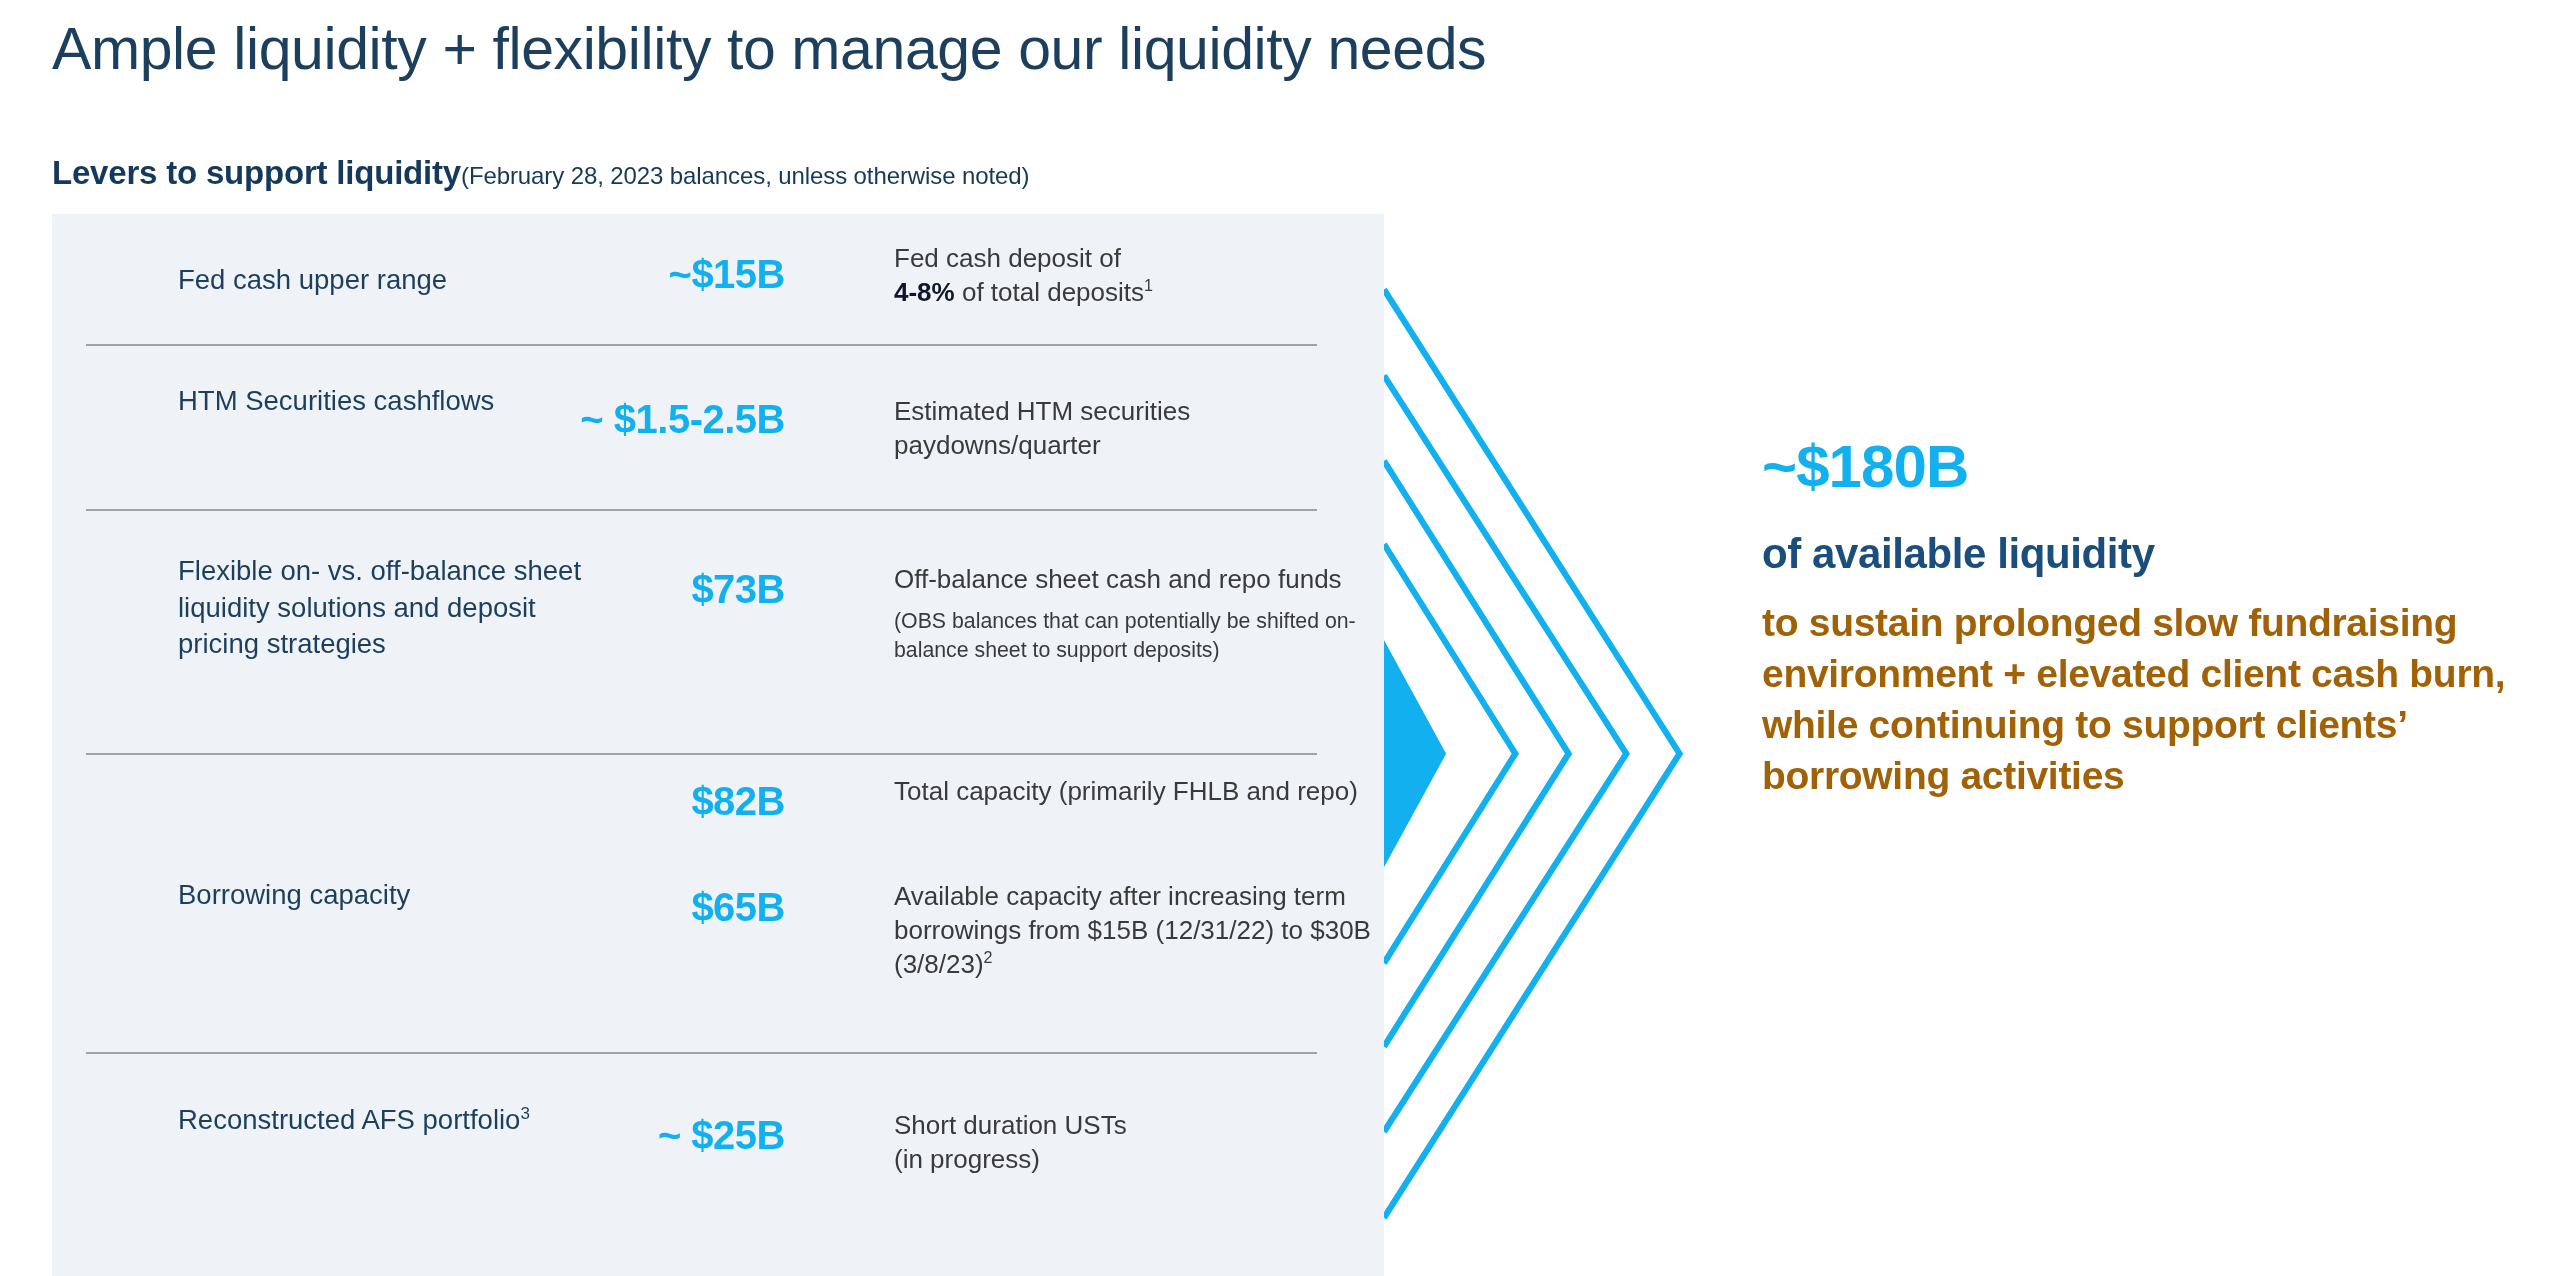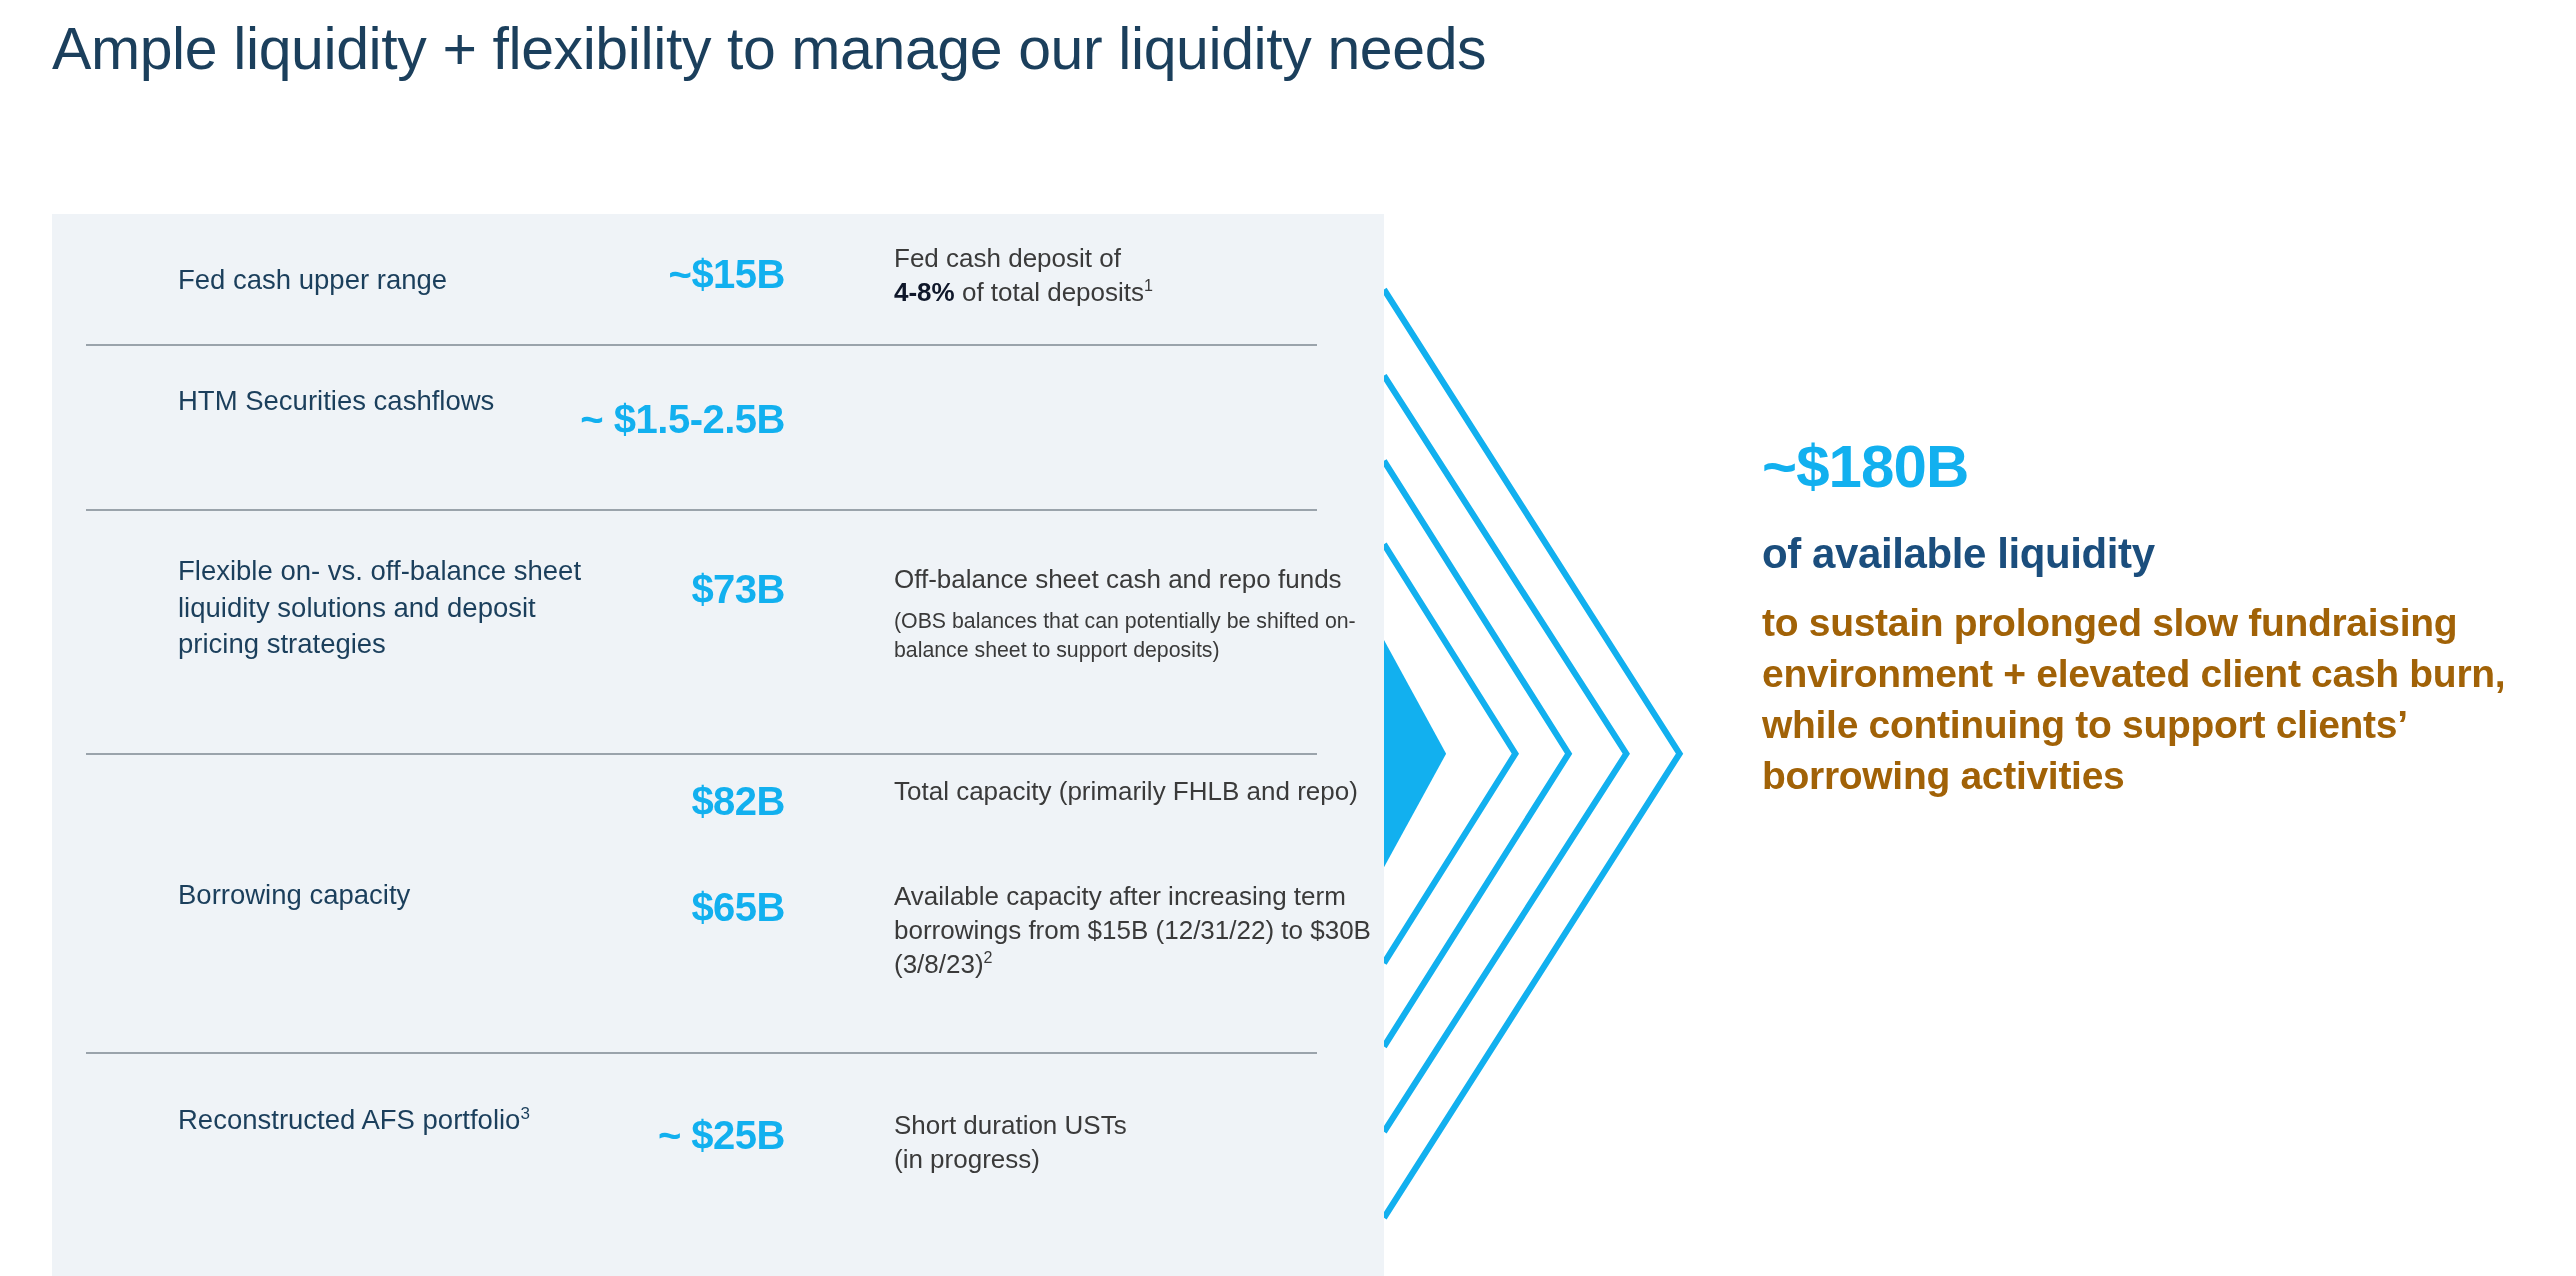"Levers to support liquidity(February 28," div.subhead { html: none -> <div> <span>Levers to support liquidity</span><span>(February 28, 2023 balances, unless otherwise noted)</span> </div> }
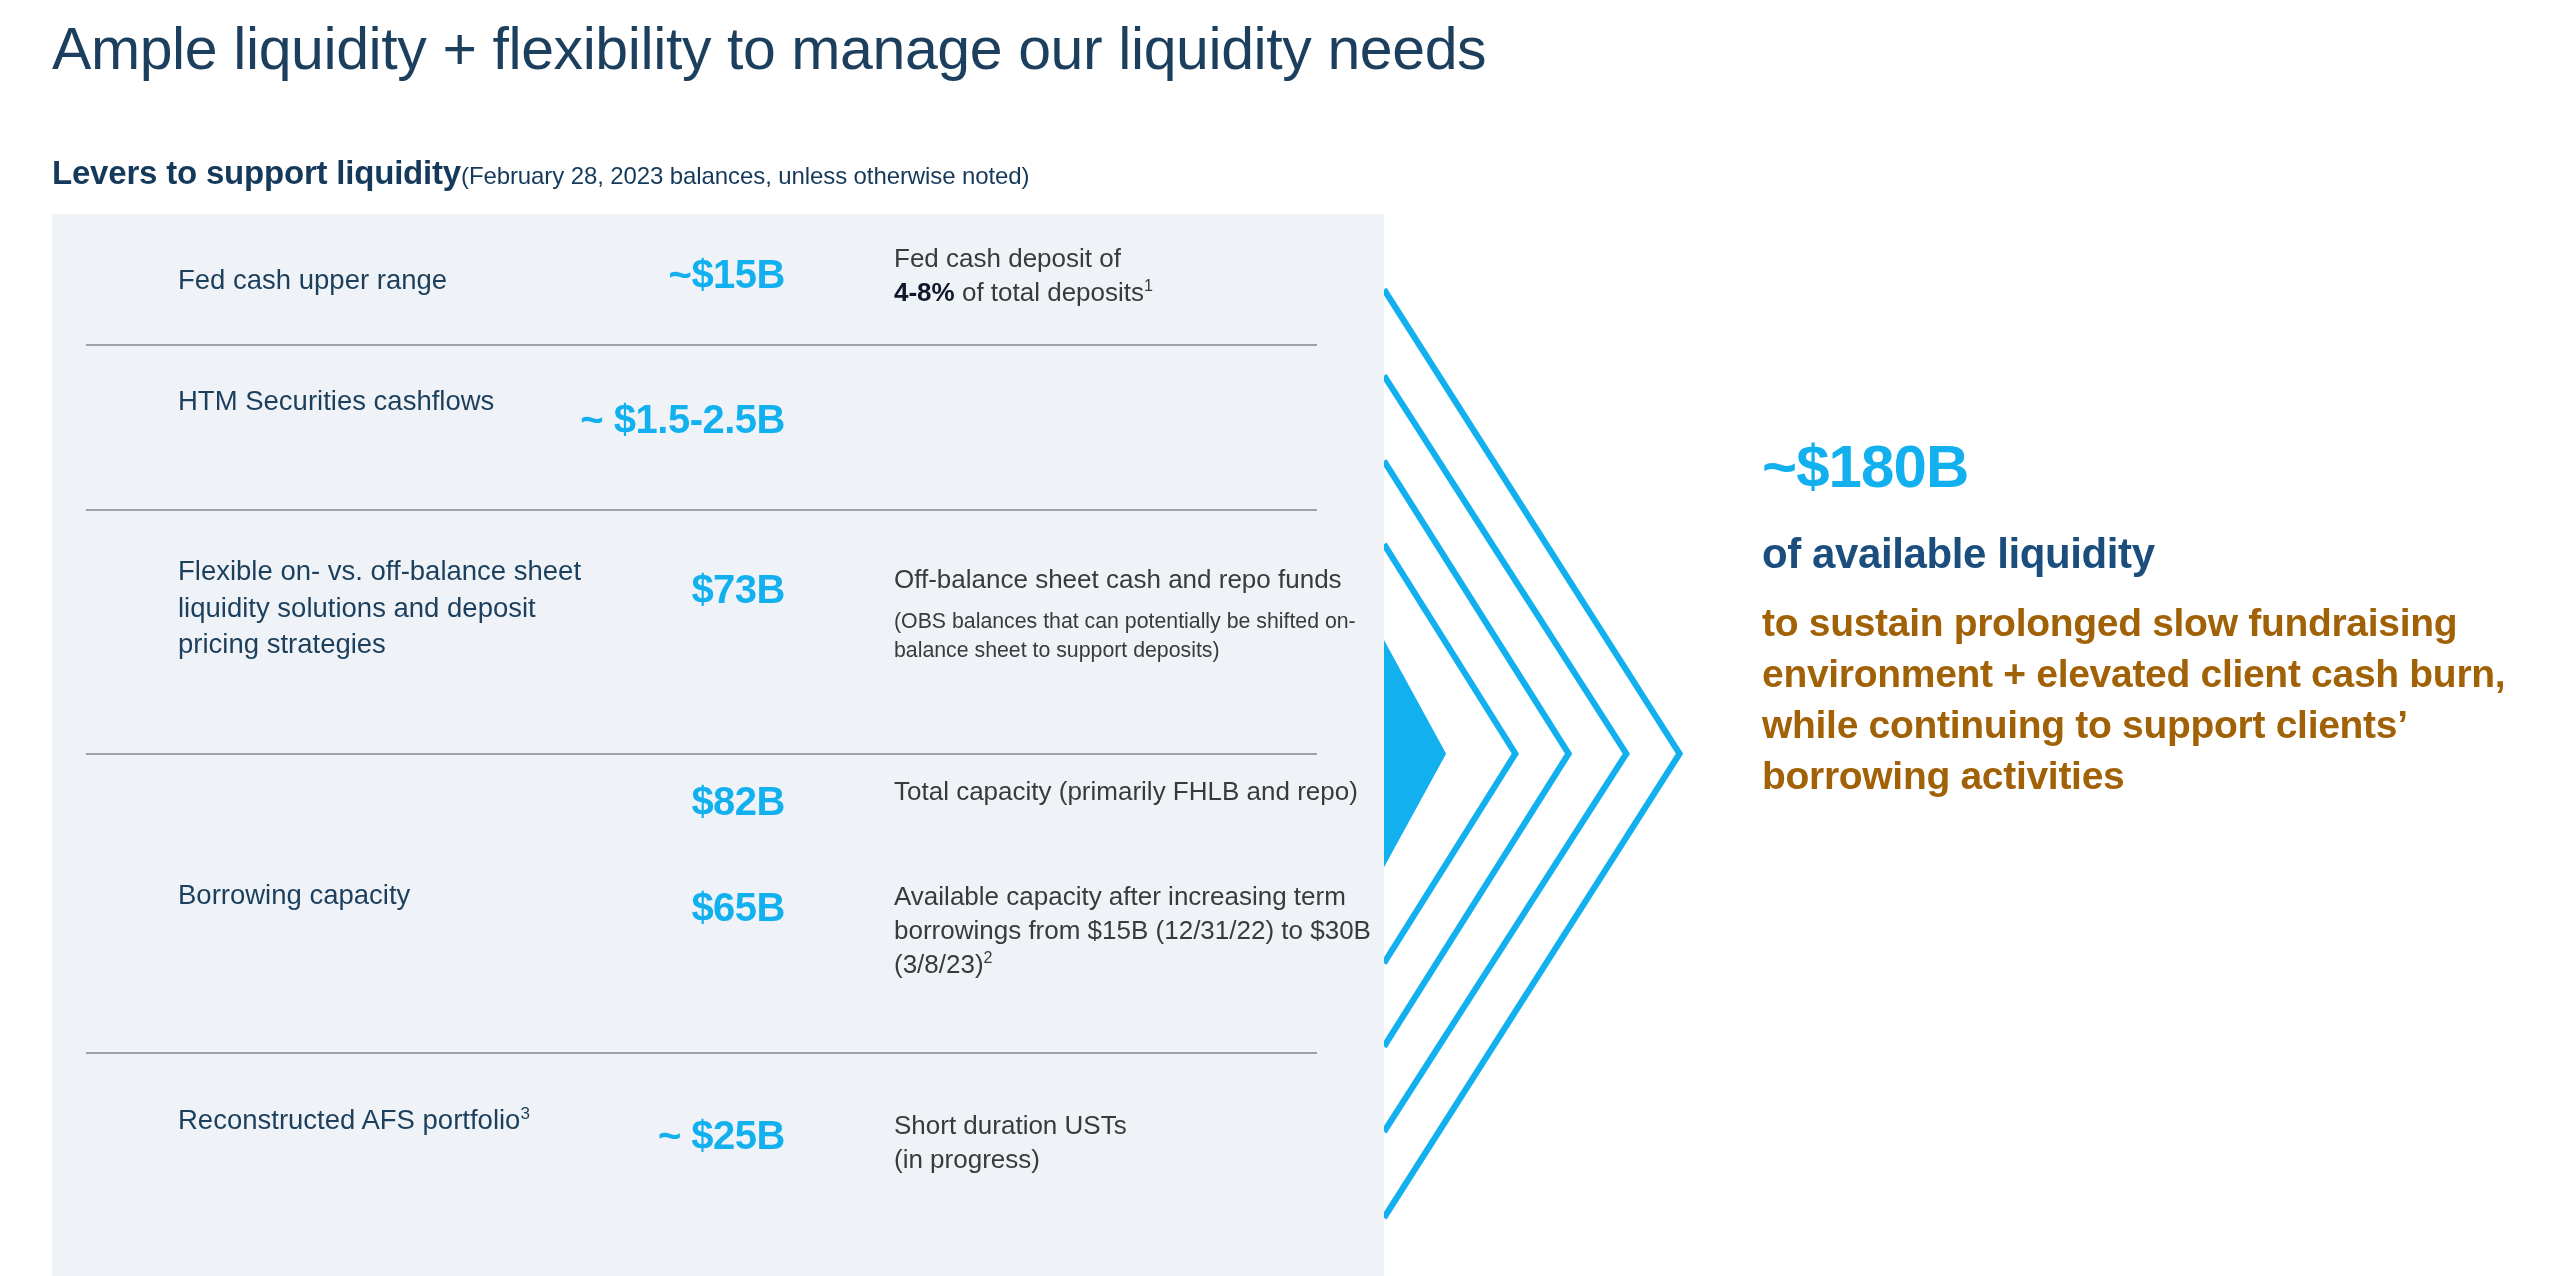"Estimated HTM securities" div.cell-desc { html: none -> <div> <div>Estimated HTM securities paydowns/quarter</div> </div> }
